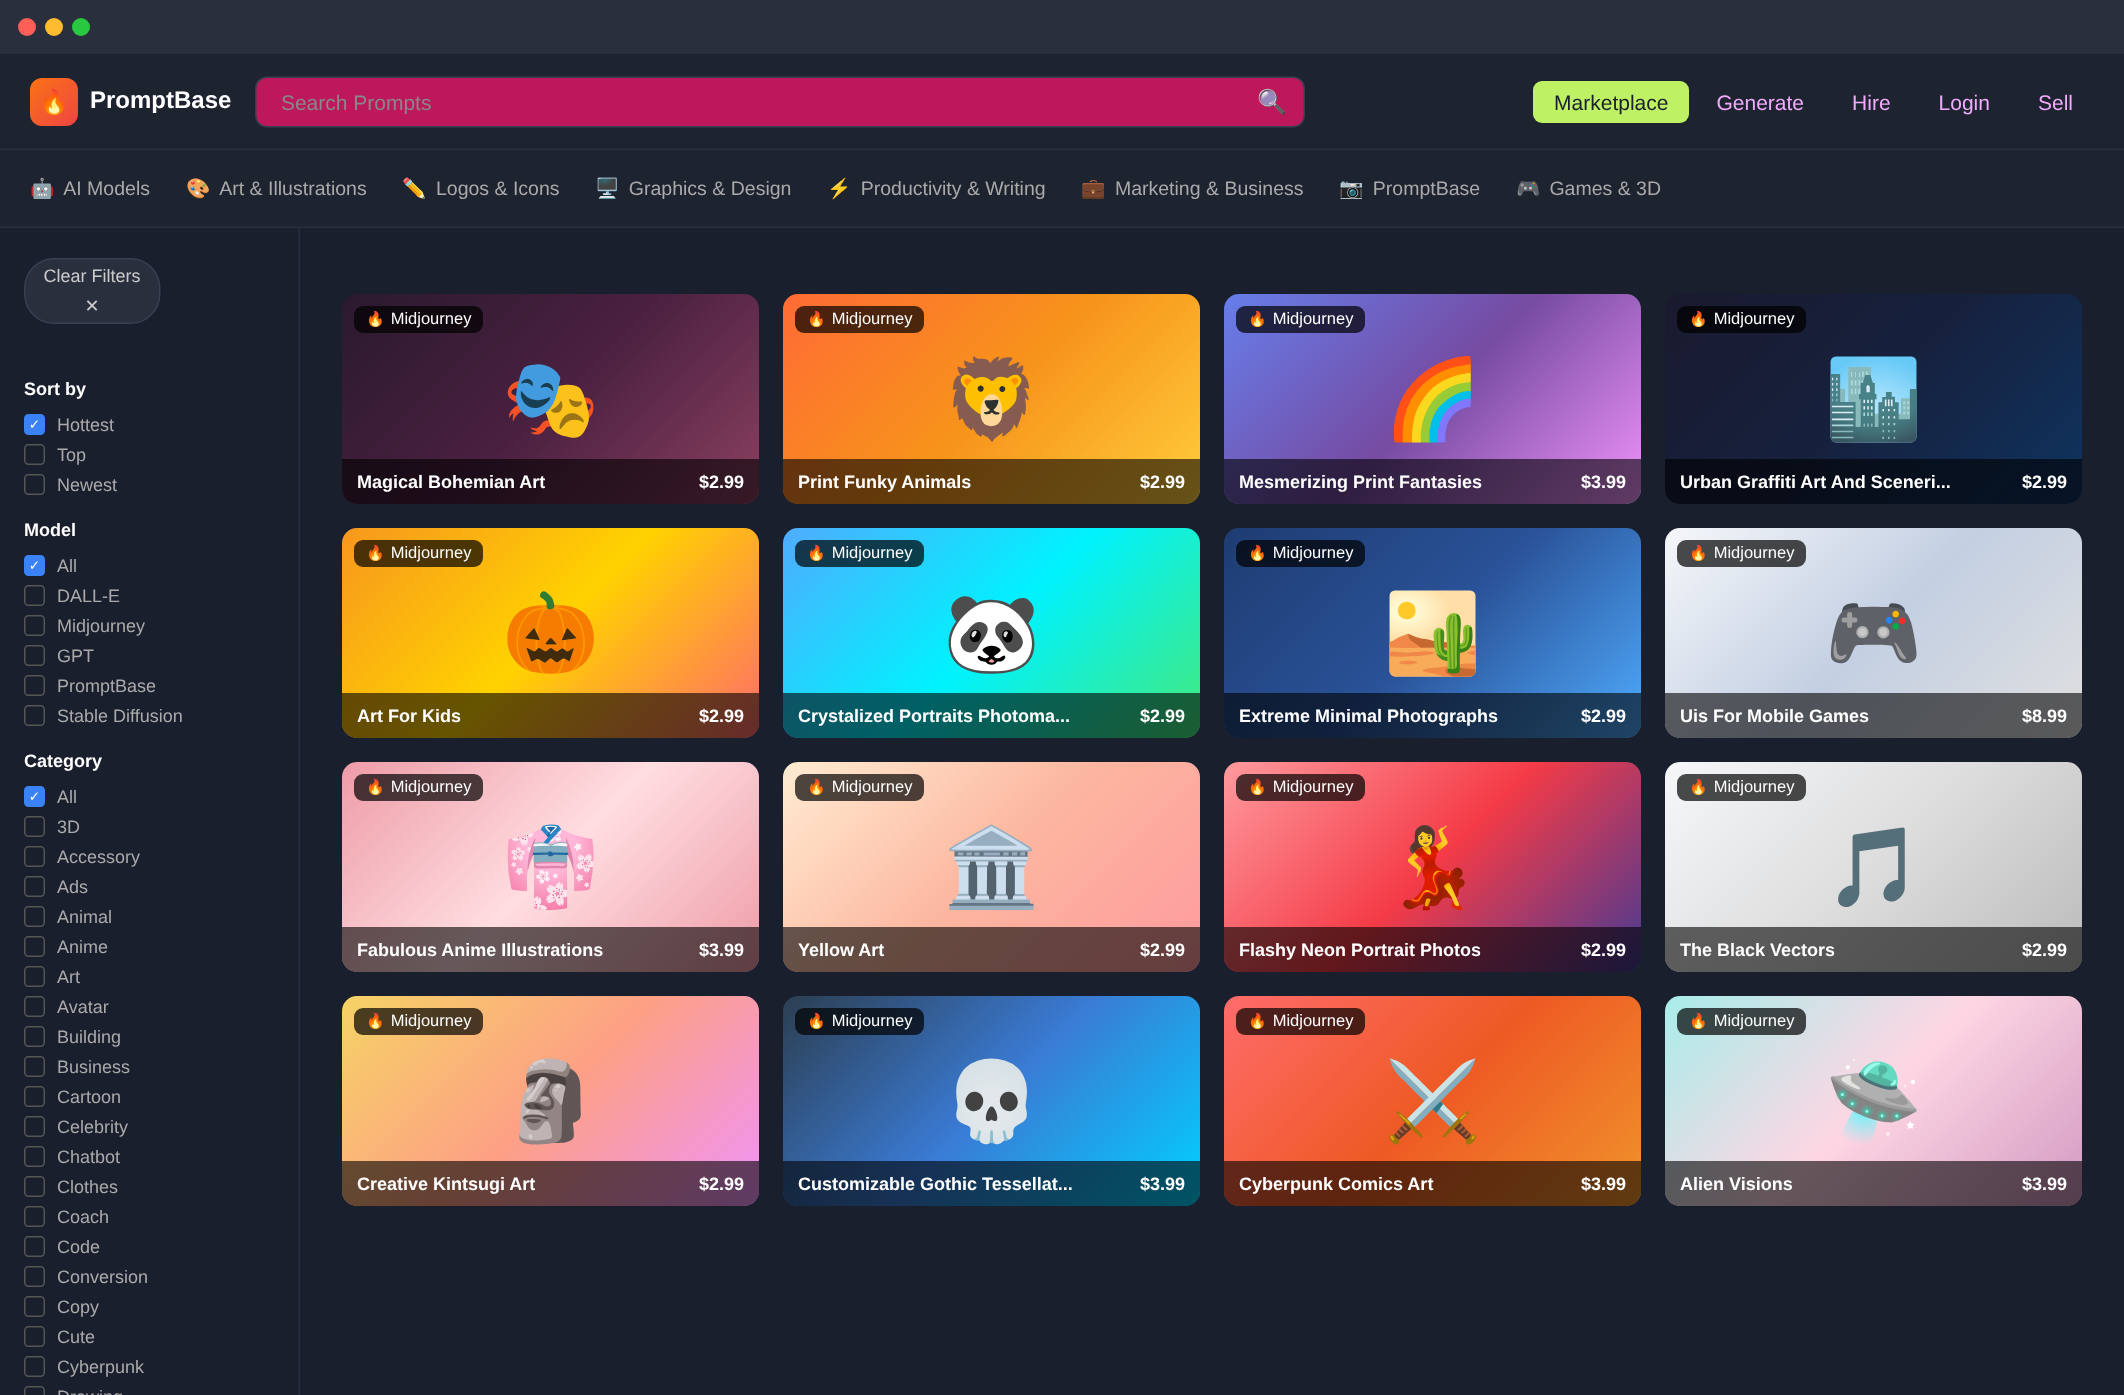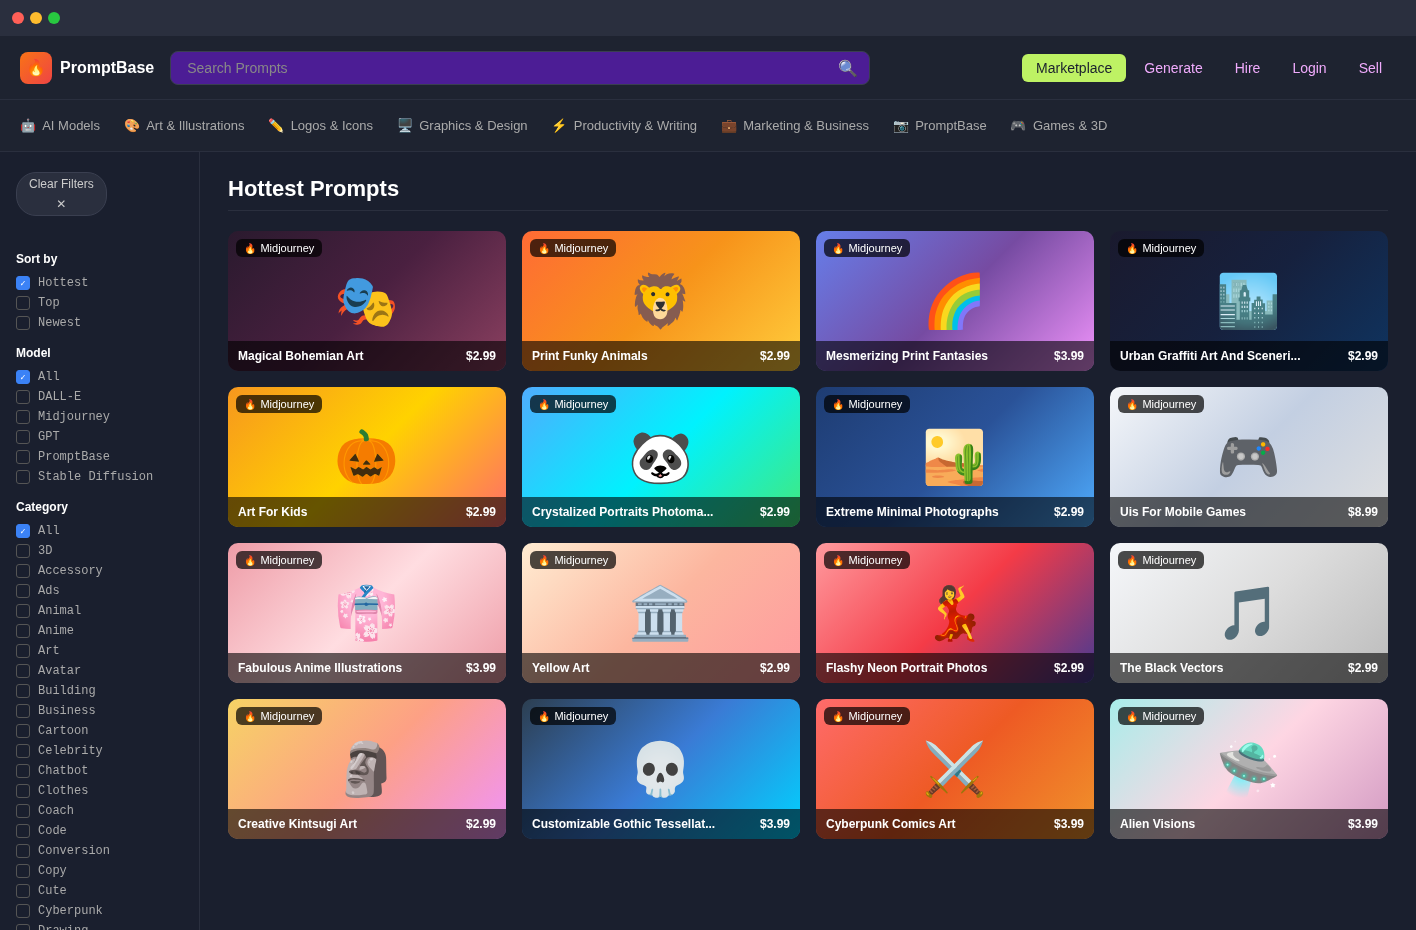"Search Prompts" .search-bar input { background: #4c1d95 -> #be185d }
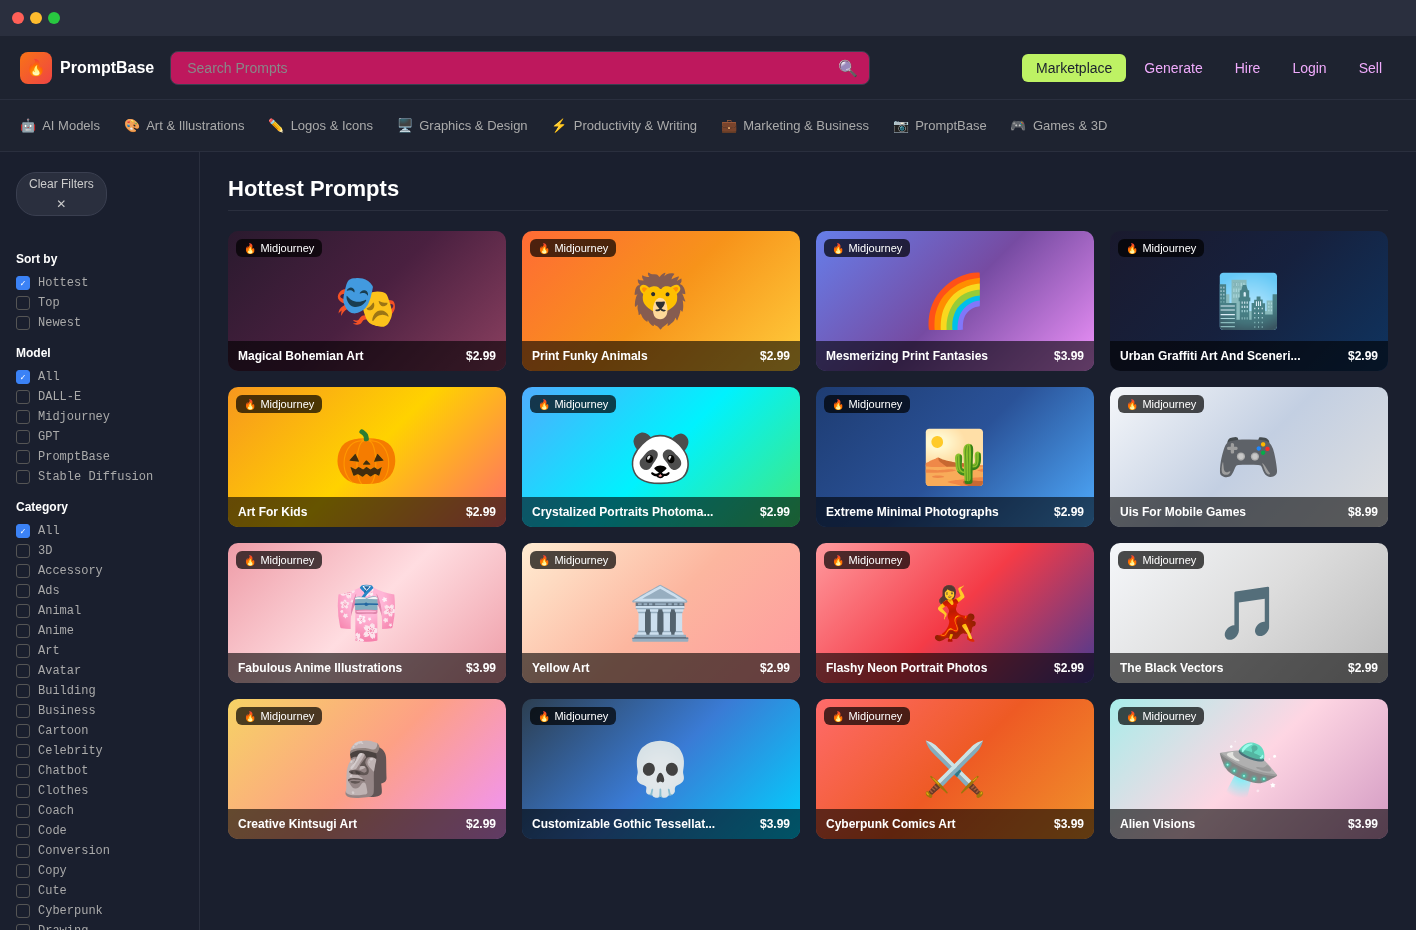"Hottest Prompts" div.section-header { html: <div> <h1>Hottest Prompts</h1> <div></div> </div> -> none }
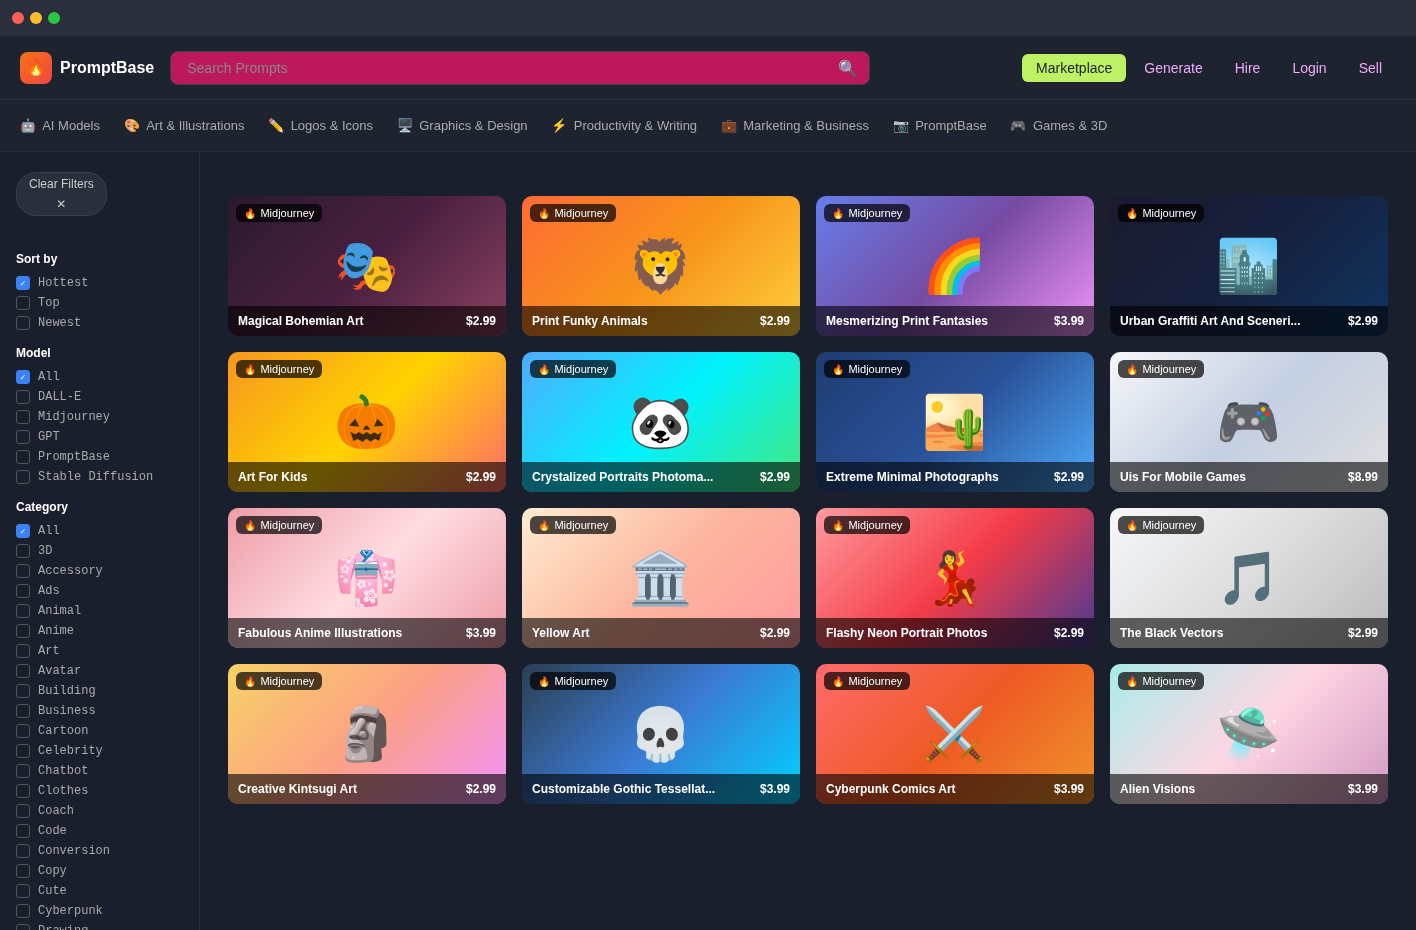"Hottest" .filter-item { font-family: Liberation Mono, monospace -> none }
